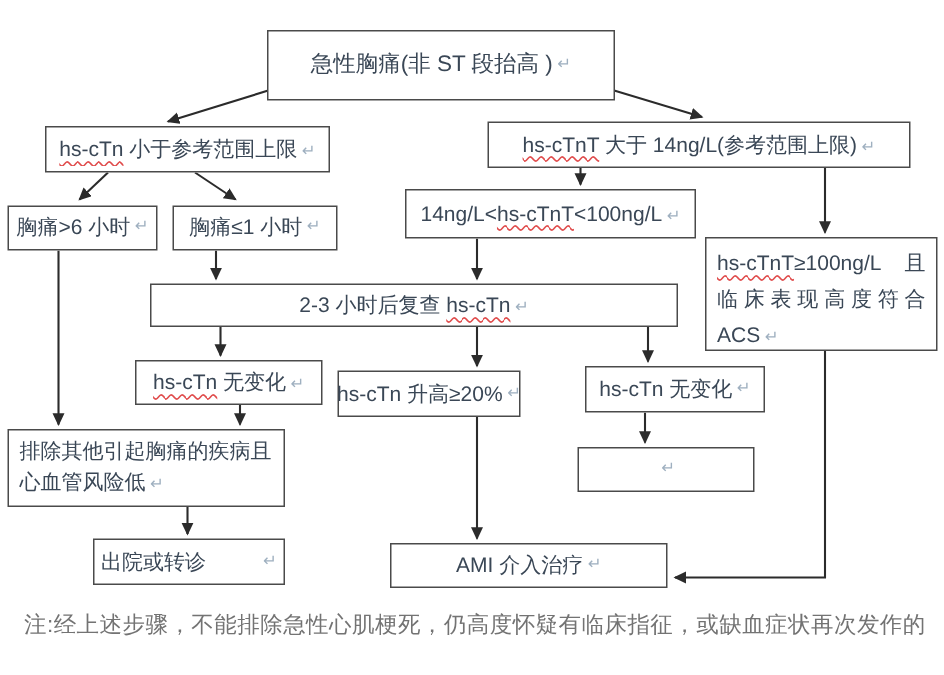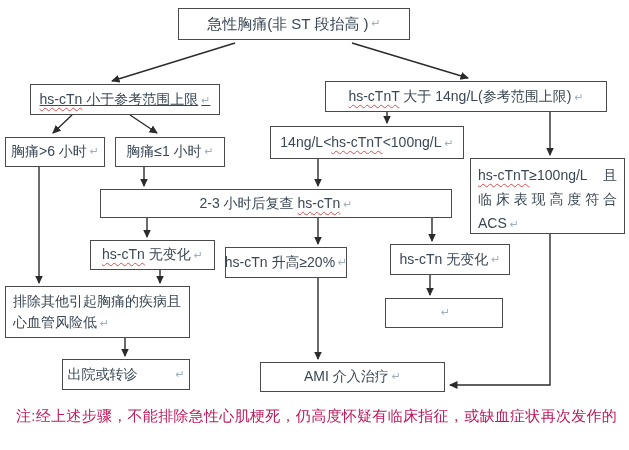"急性胸痛(非 ST 段抬高 )" div.box { height: 32px -> 47px; top: 8px -> 20px }
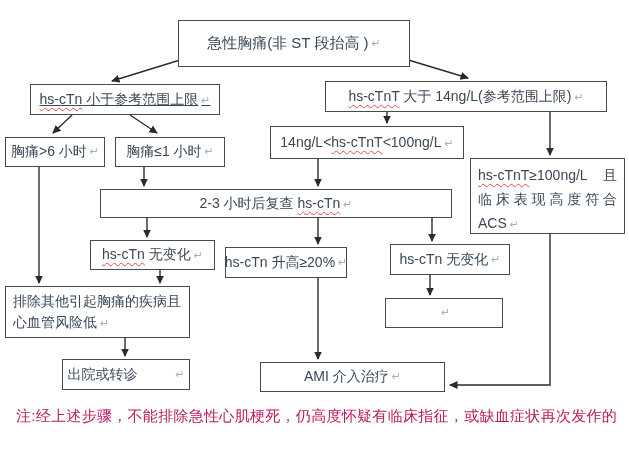"hs-cTn 小于参考范围上限 ↵" div.box { text-decoration: underline -> none }
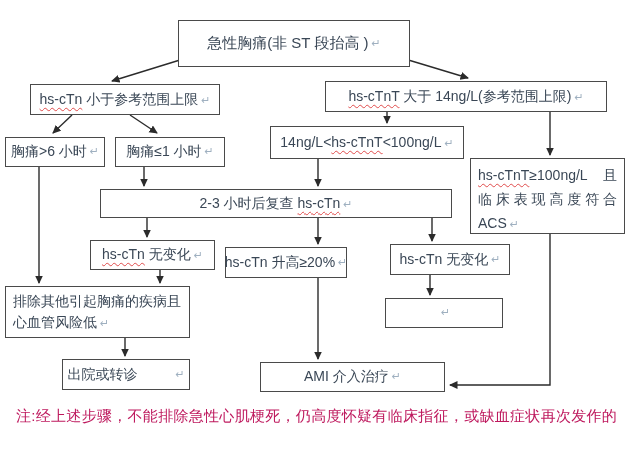"注:经上述步骤，不能排除急性心肌梗死，仍高度怀疑有临床指征，或缺血症状再次发作的" #note { color: #be185d -> #737373 }
